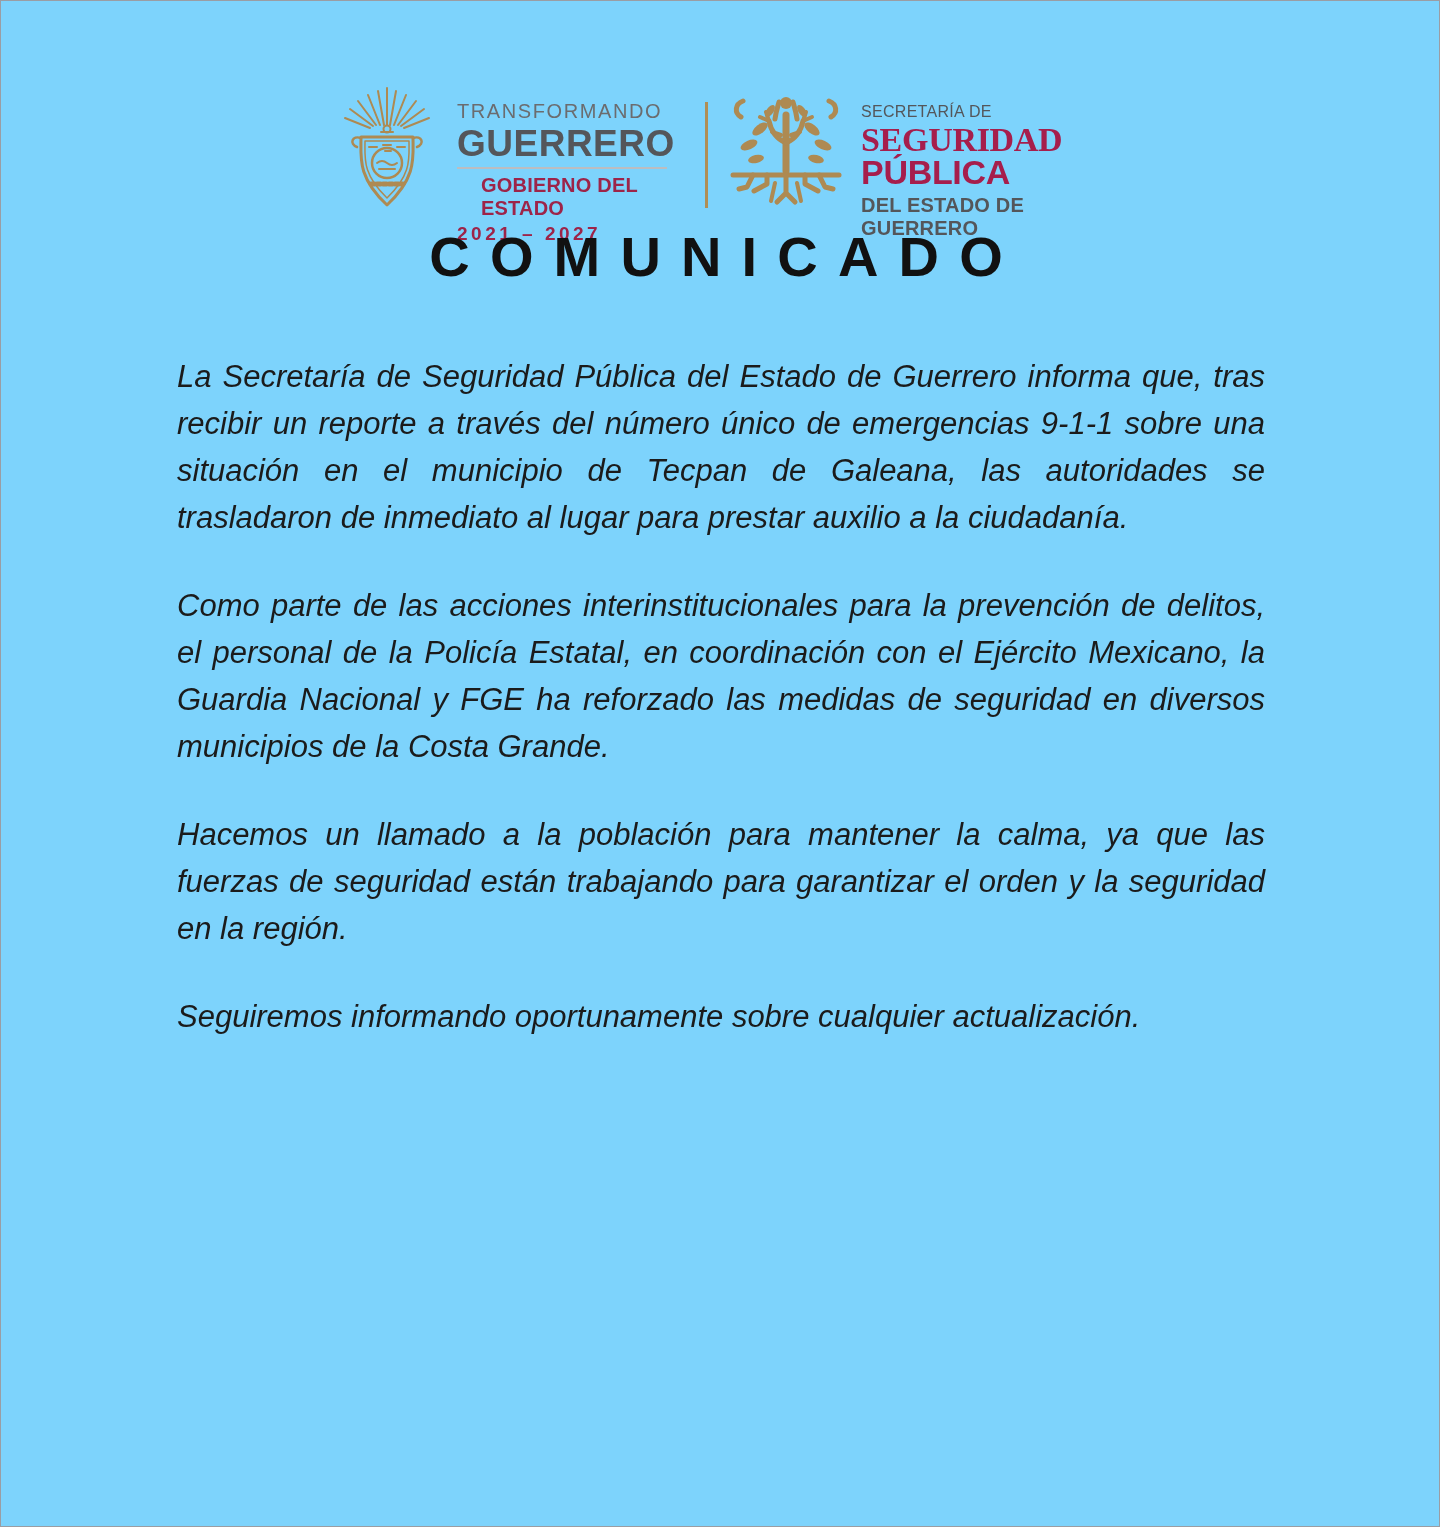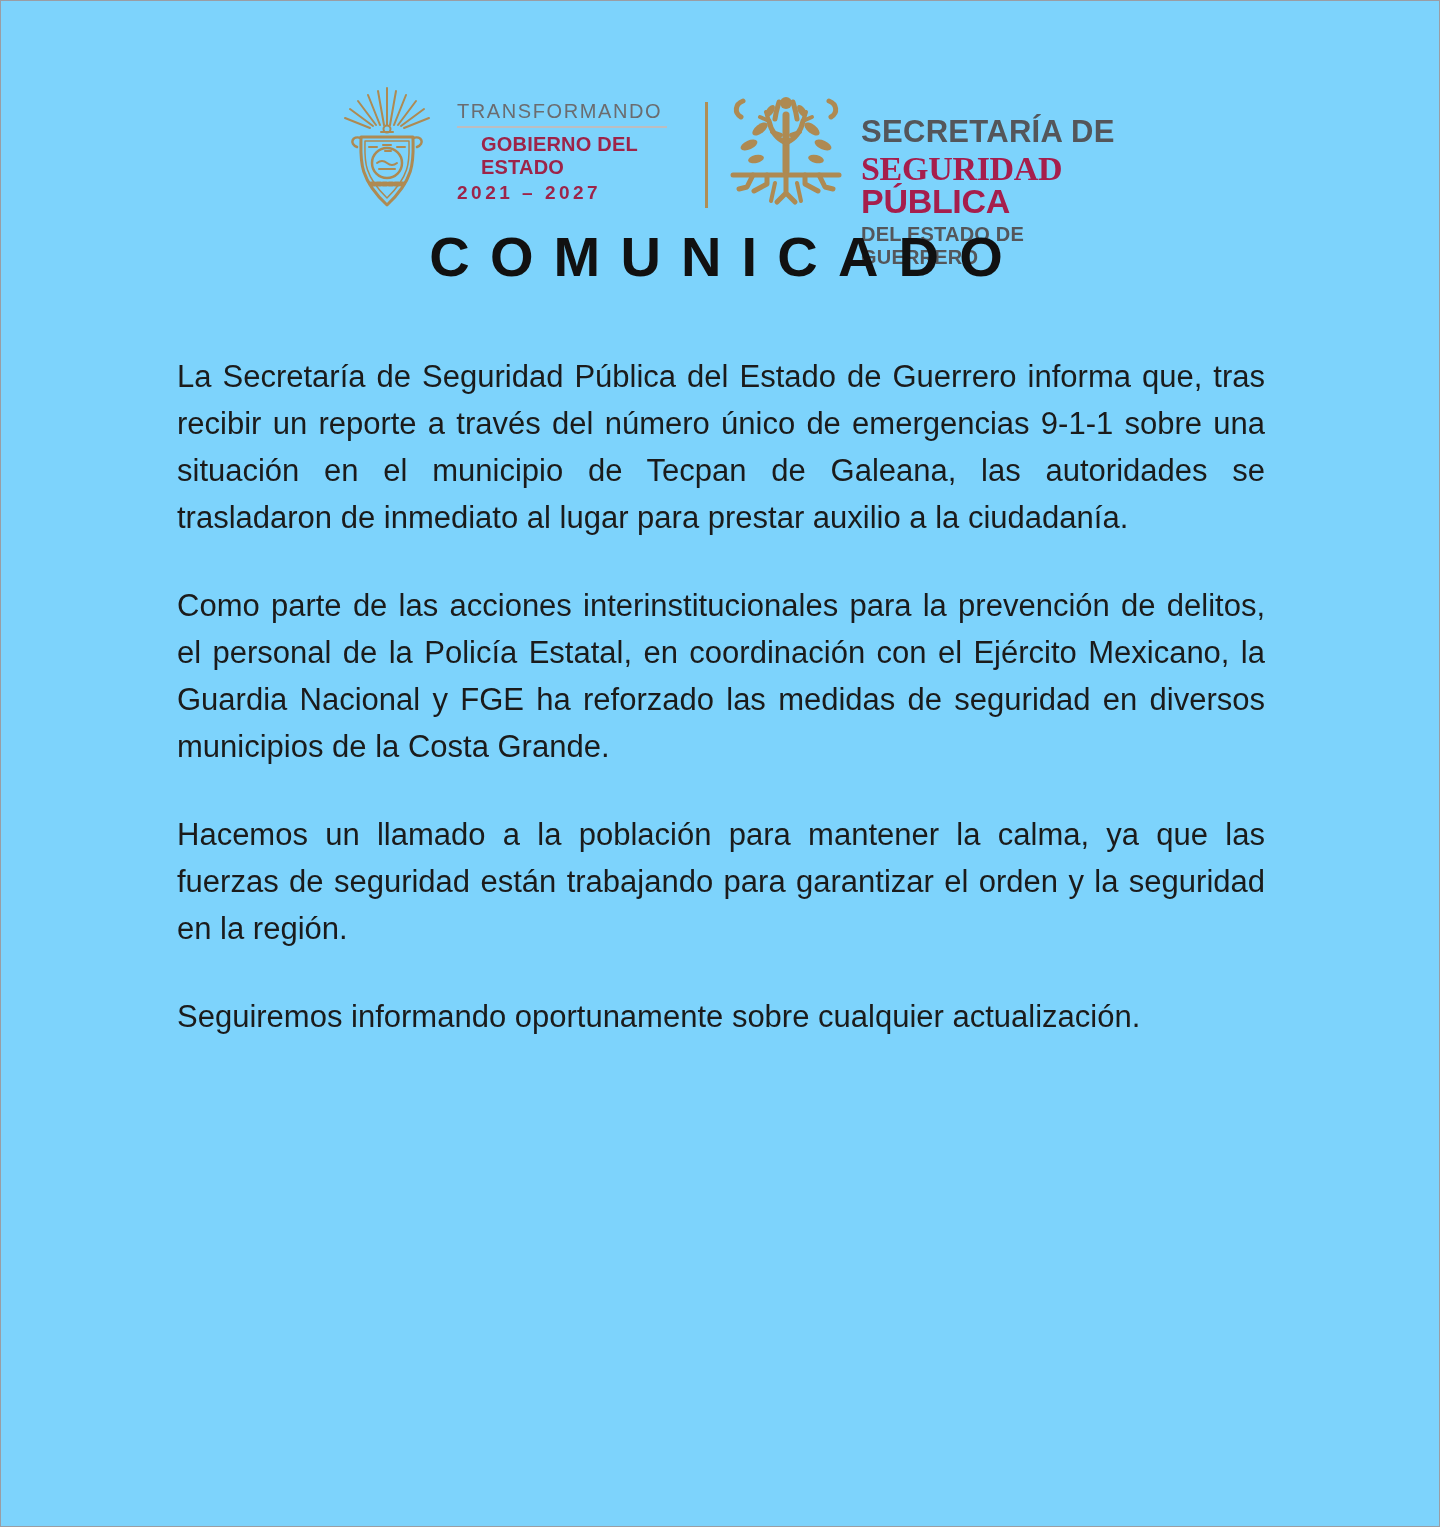"SECRETARÍA DE" .lrt-line1 { font-size: 31px -> 16px; font-weight: bold -> normal; margin-top: 11px -> none }
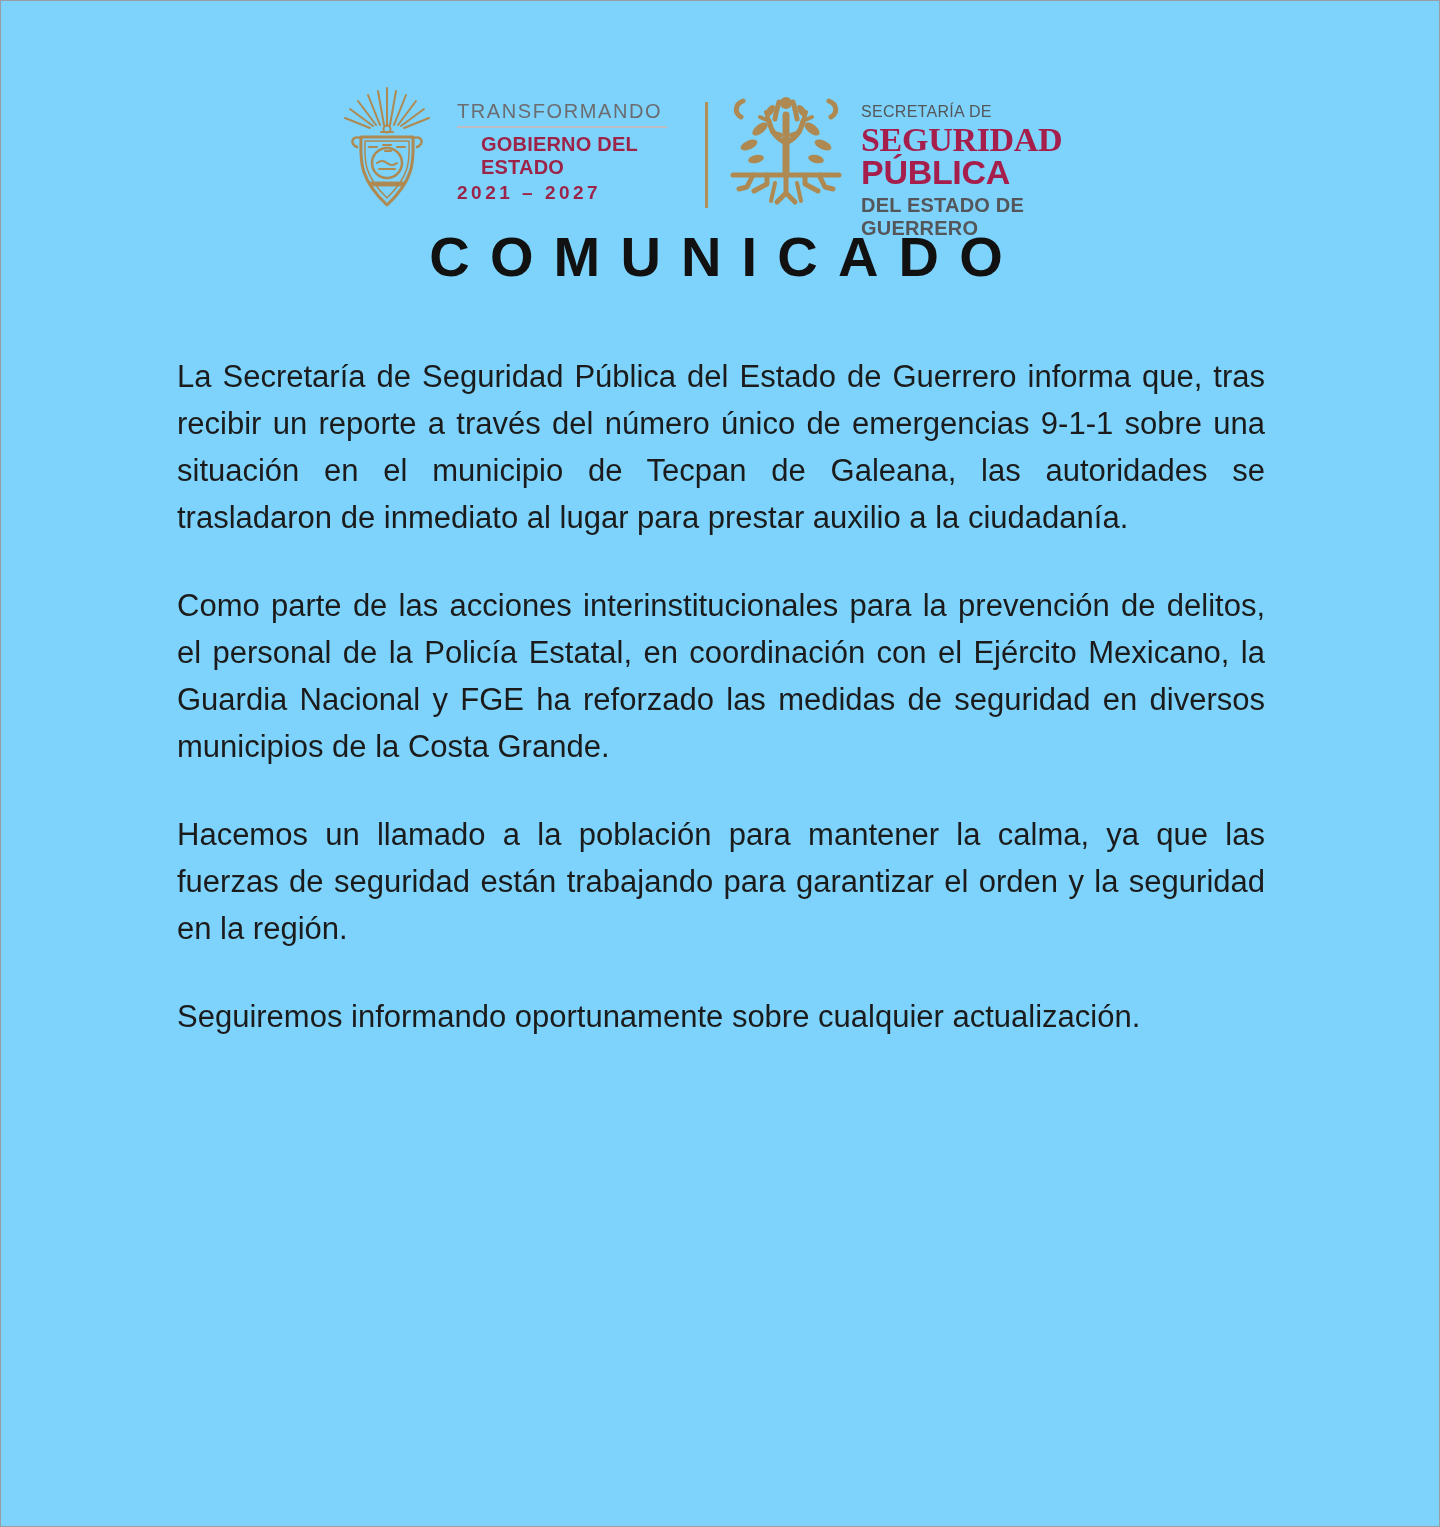"GUERRERO" div.llt-line2 { html: none -> <div>GUERRERO</div> }
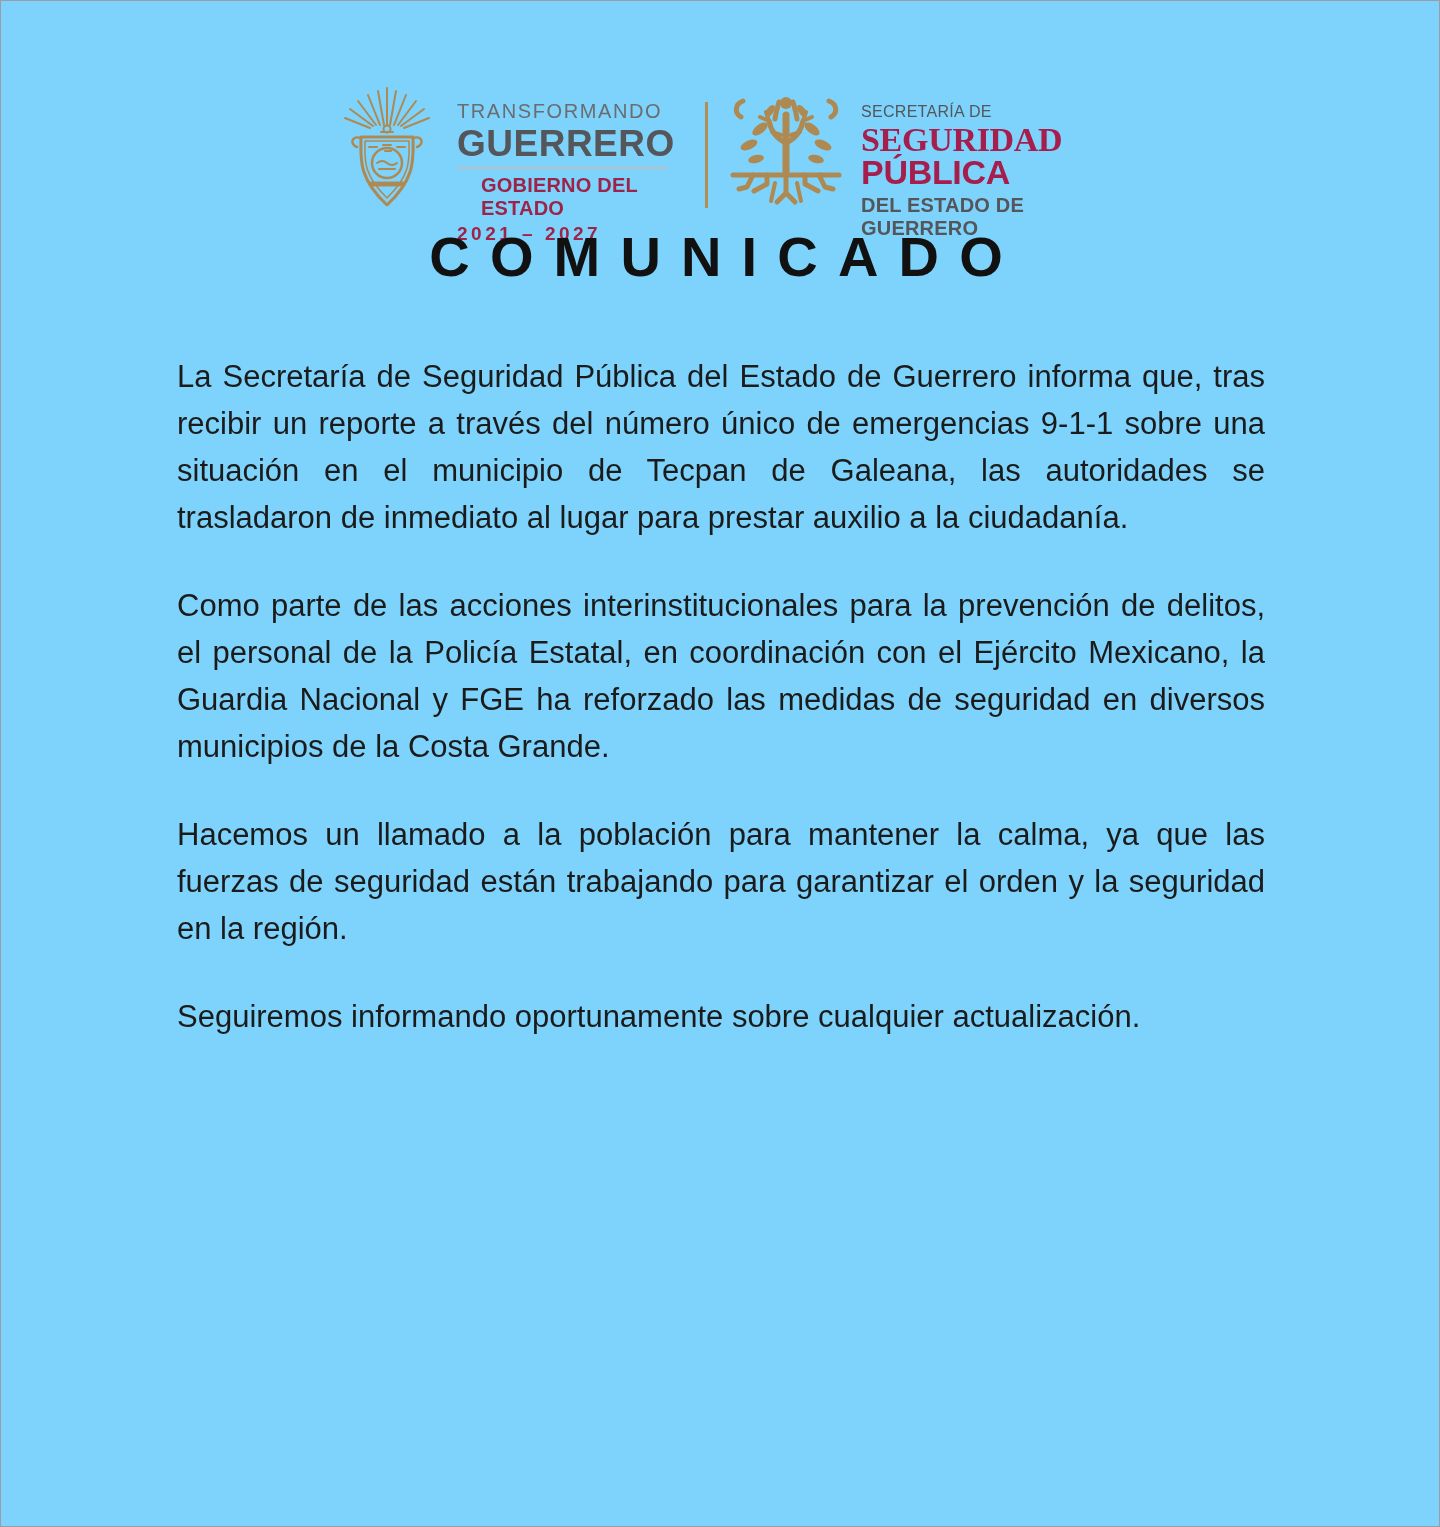"La Secretaría de Seguridad Pública" .doc-body { font-style: none -> italic }
